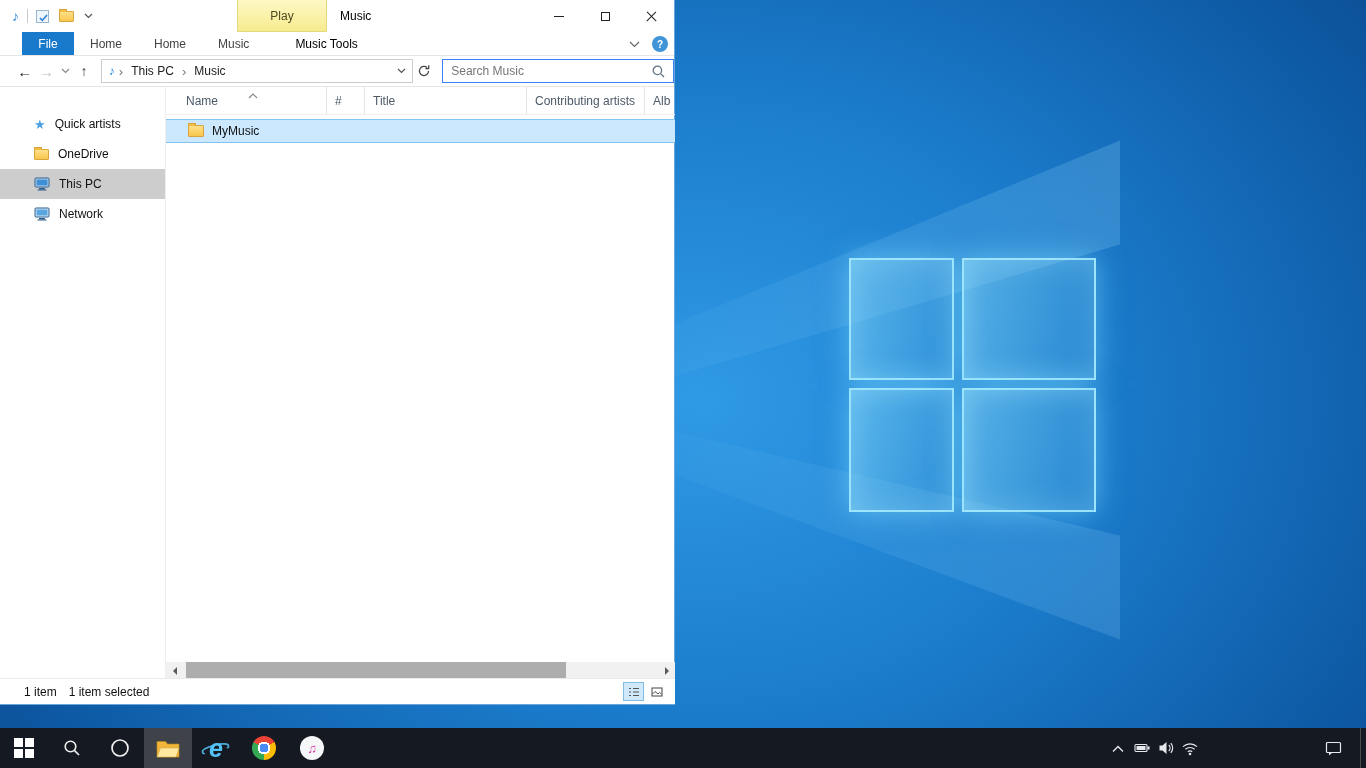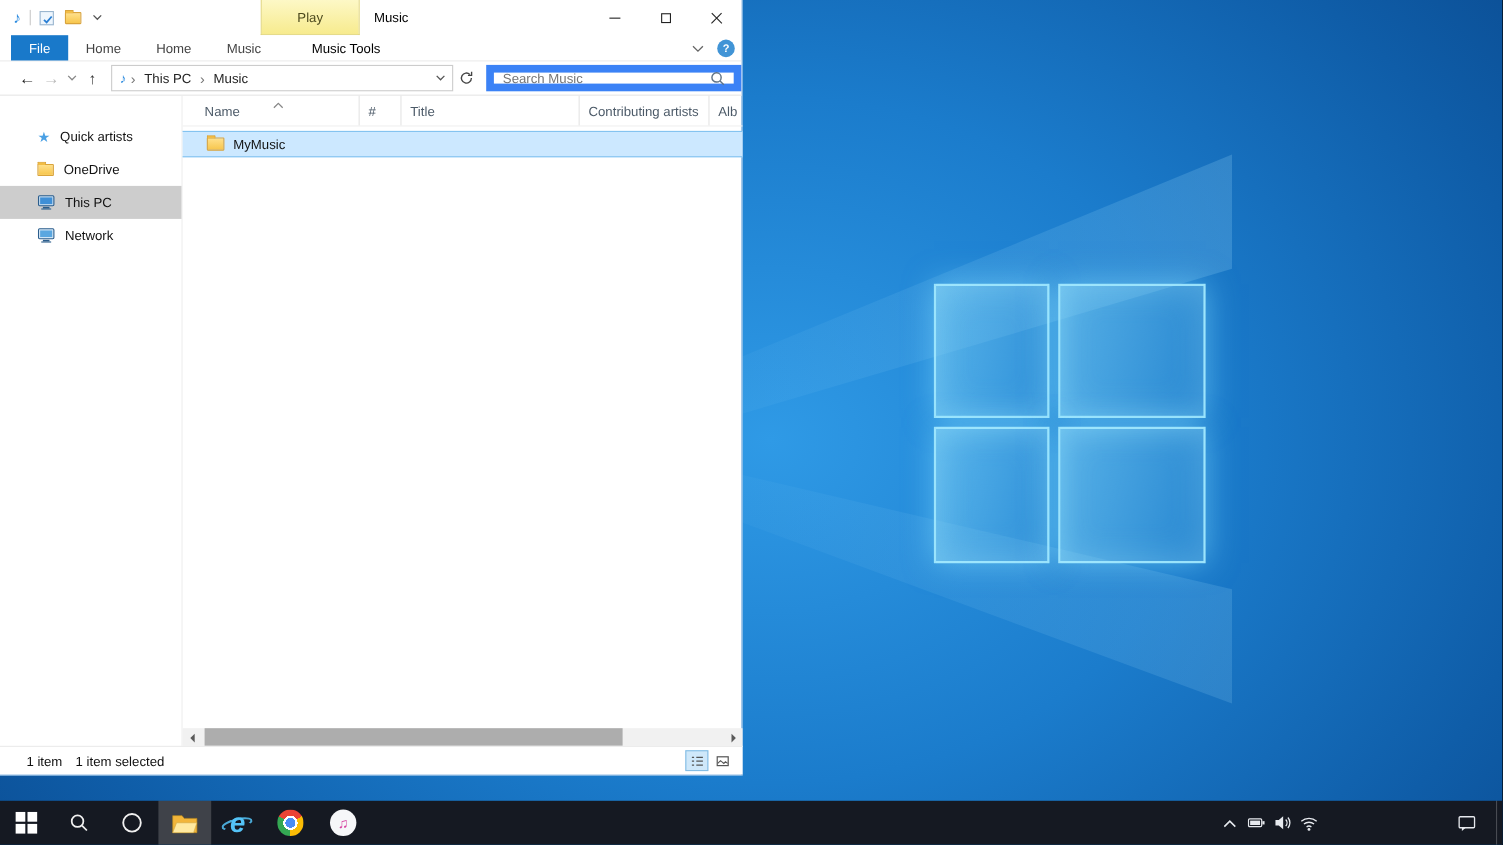"File" .tabrow { padding-left: 10px -> 22px }
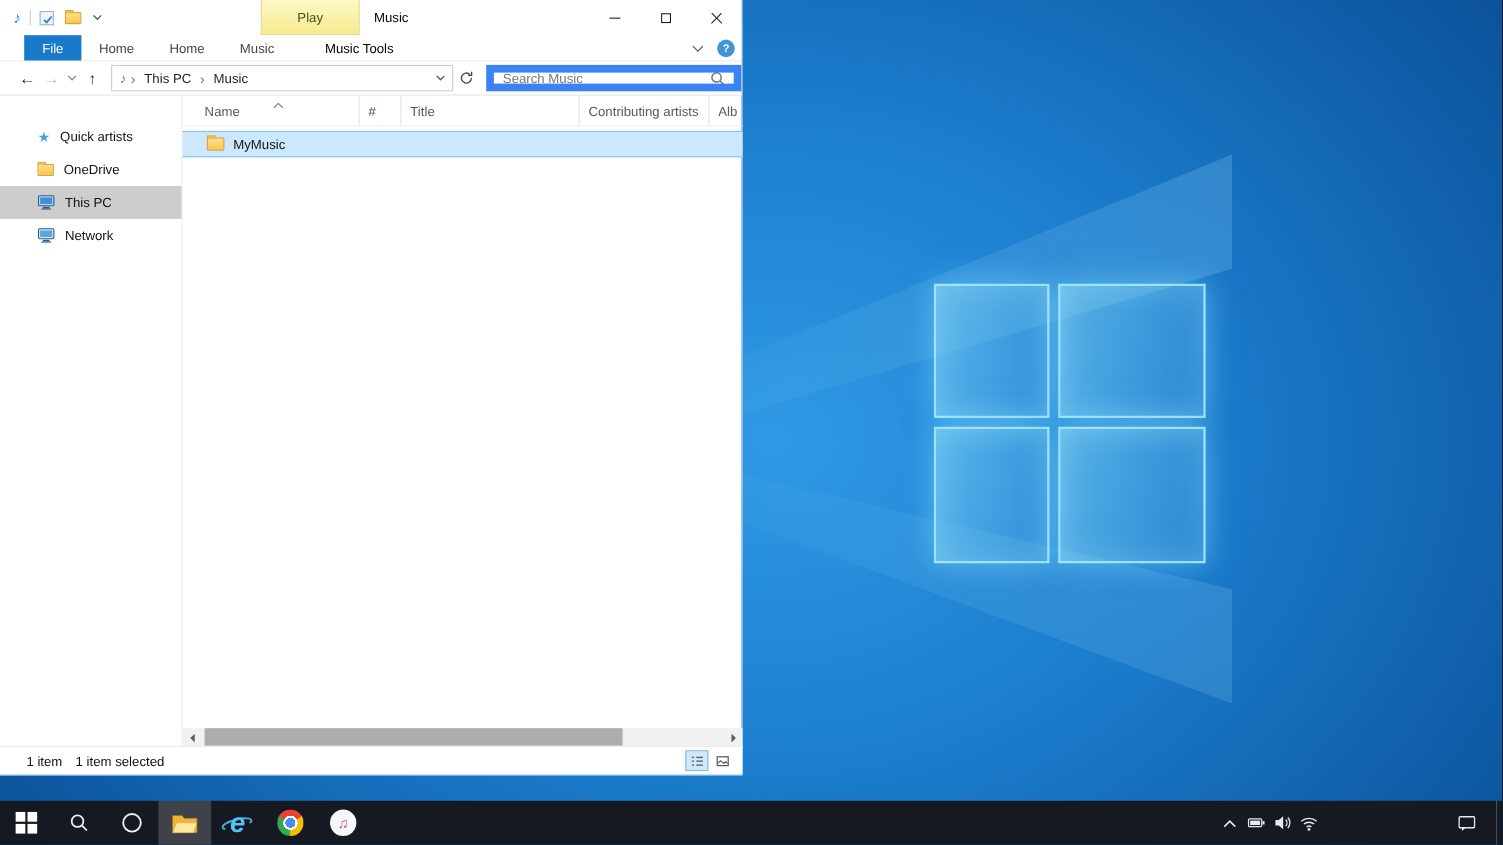"Search Music" .searchbox { border: 7px solid #3b82f6 -> 1px solid #3b82f6 }
